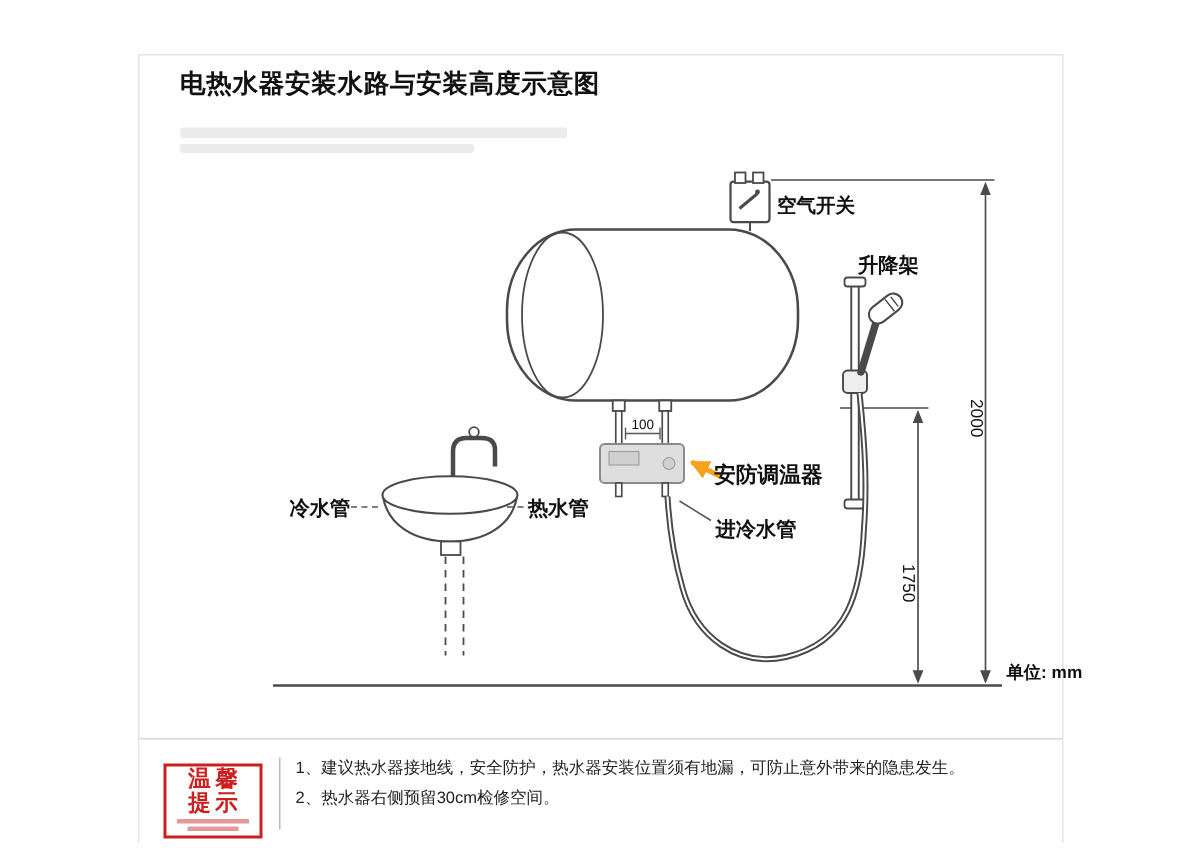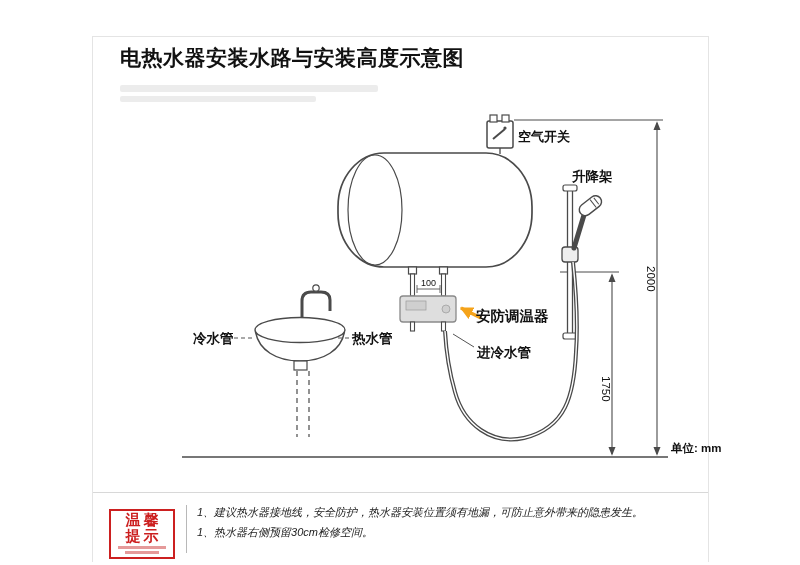"电热水器安装水路与安装高度示意图" .title { font-size: 21px -> 17px }
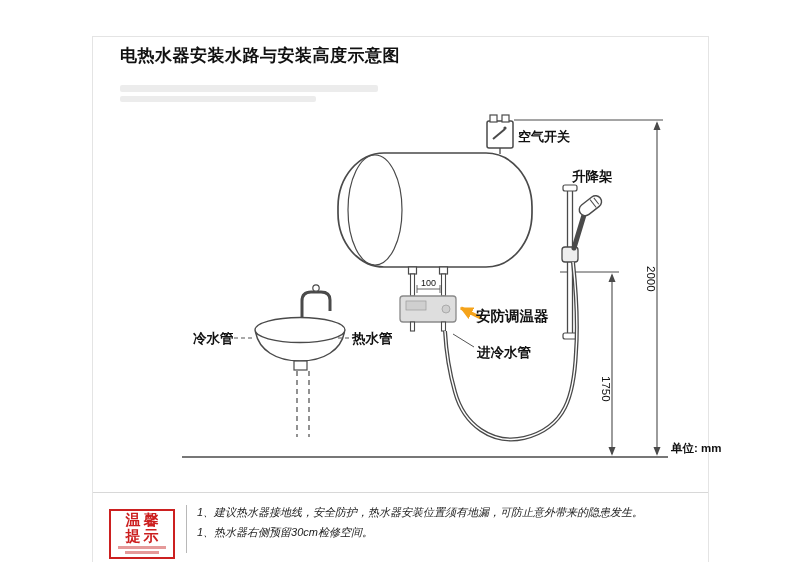"1、建议热水器接地线，安全防护，热水器安装位置须有地漏，可防止意外带来的隐患发生" .tips-list { font-style: italic -> none }
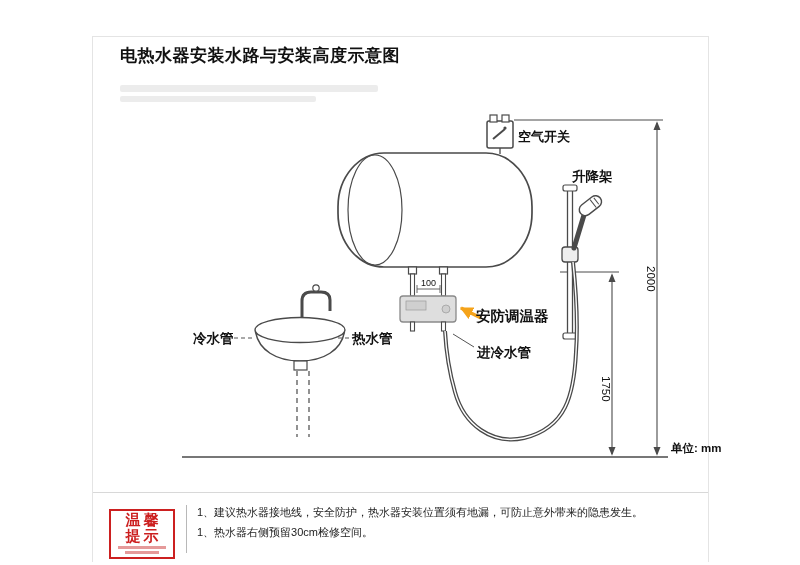"1、热水器右侧预留30cm检修空间。" p { text: 1 -> 2 }
